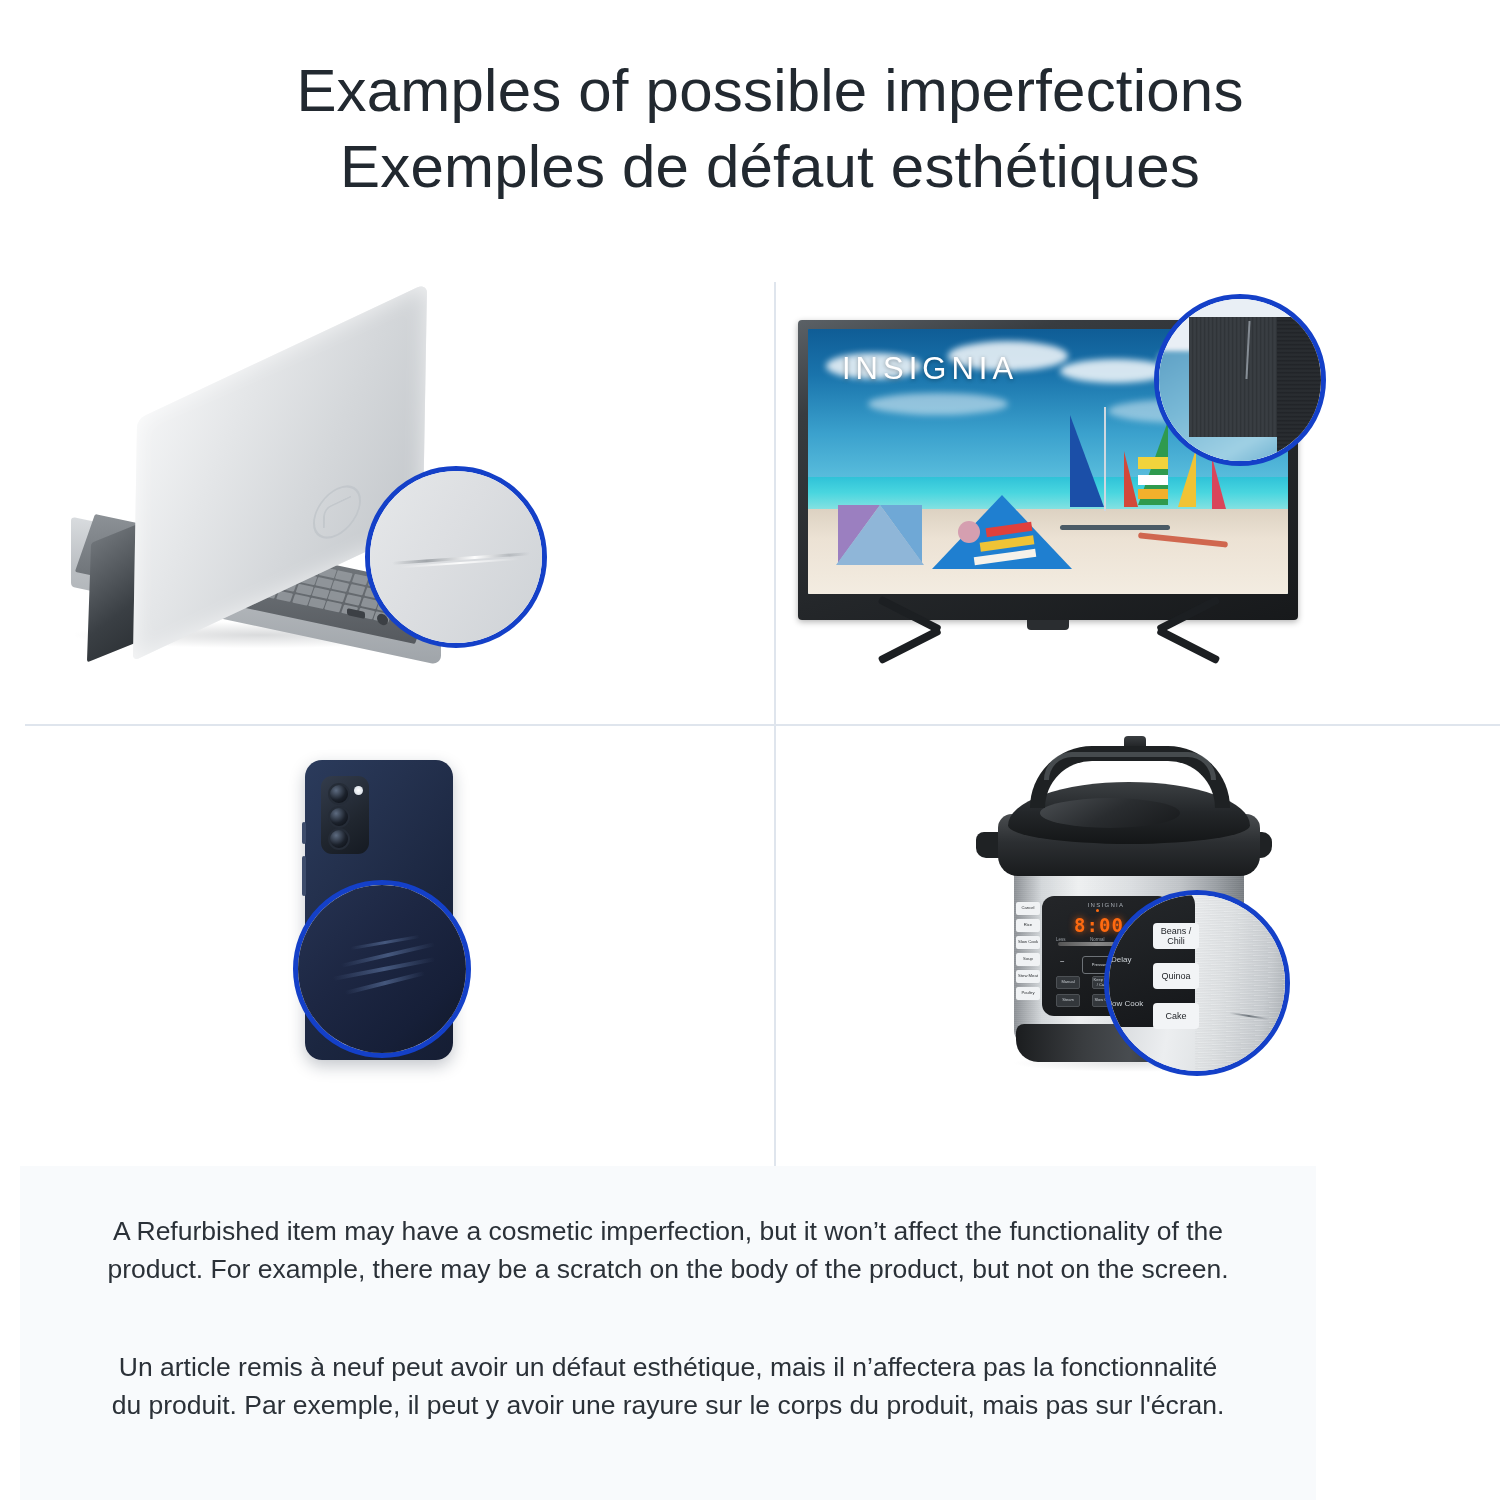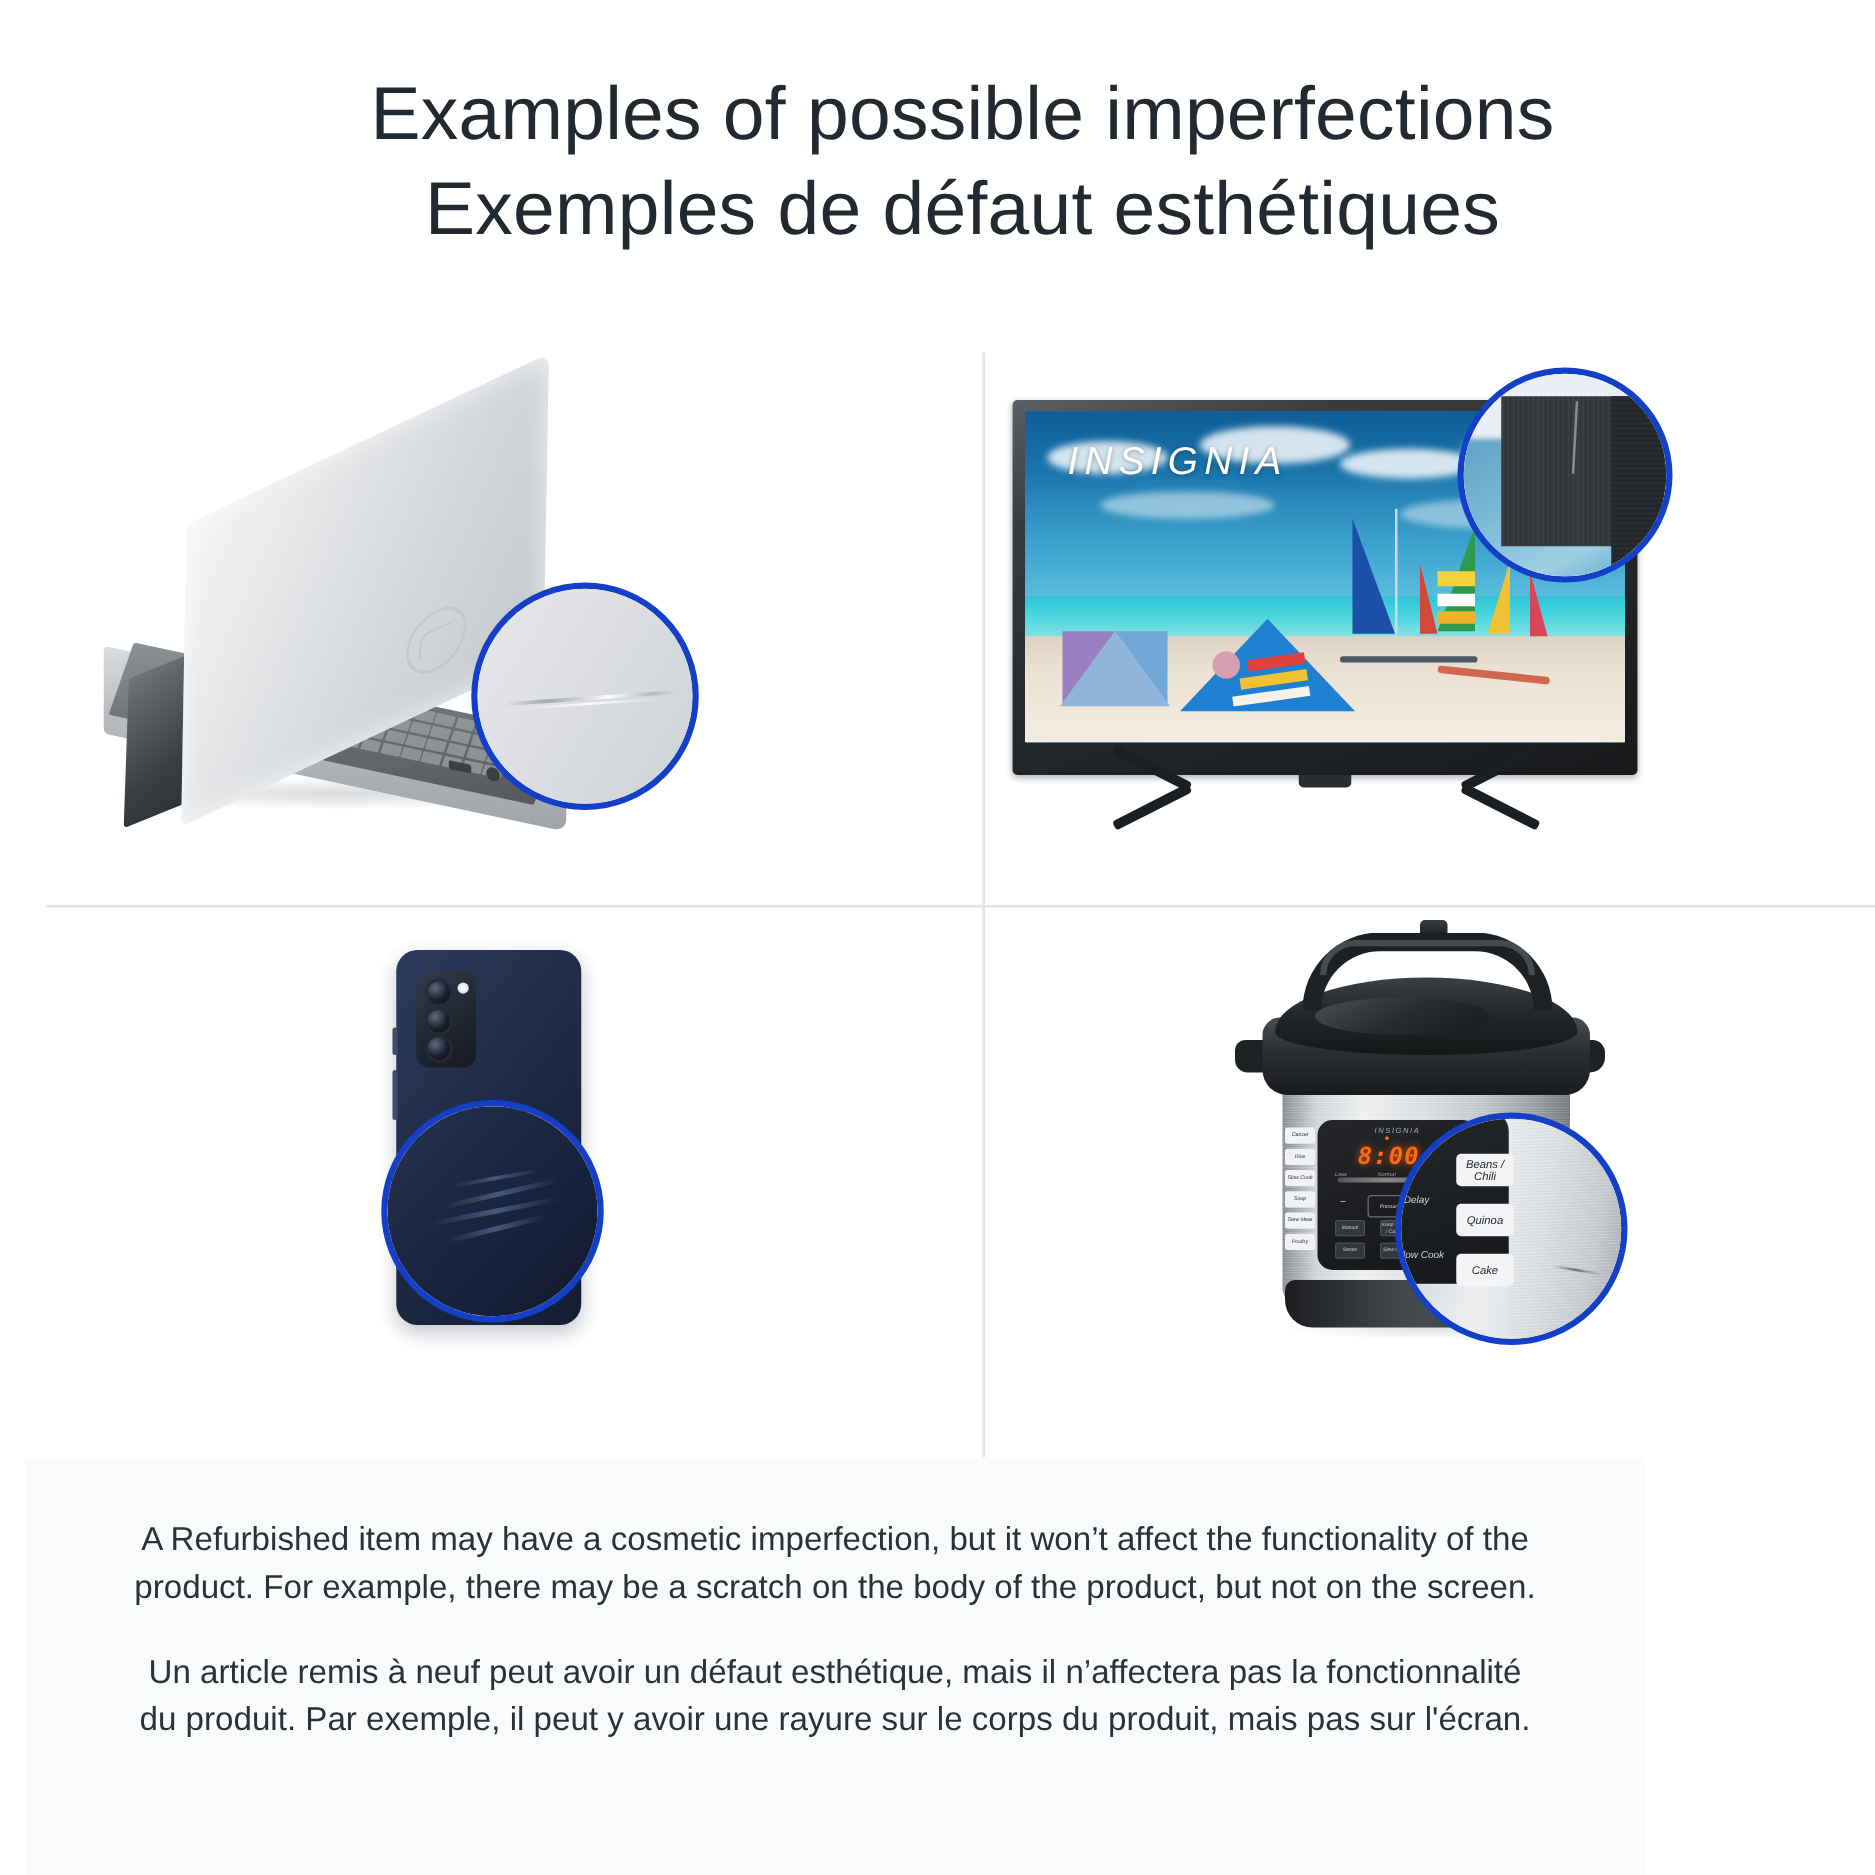"INSIGNIA" .grid { font-style: italic -> none; left: 17px -> 5px }
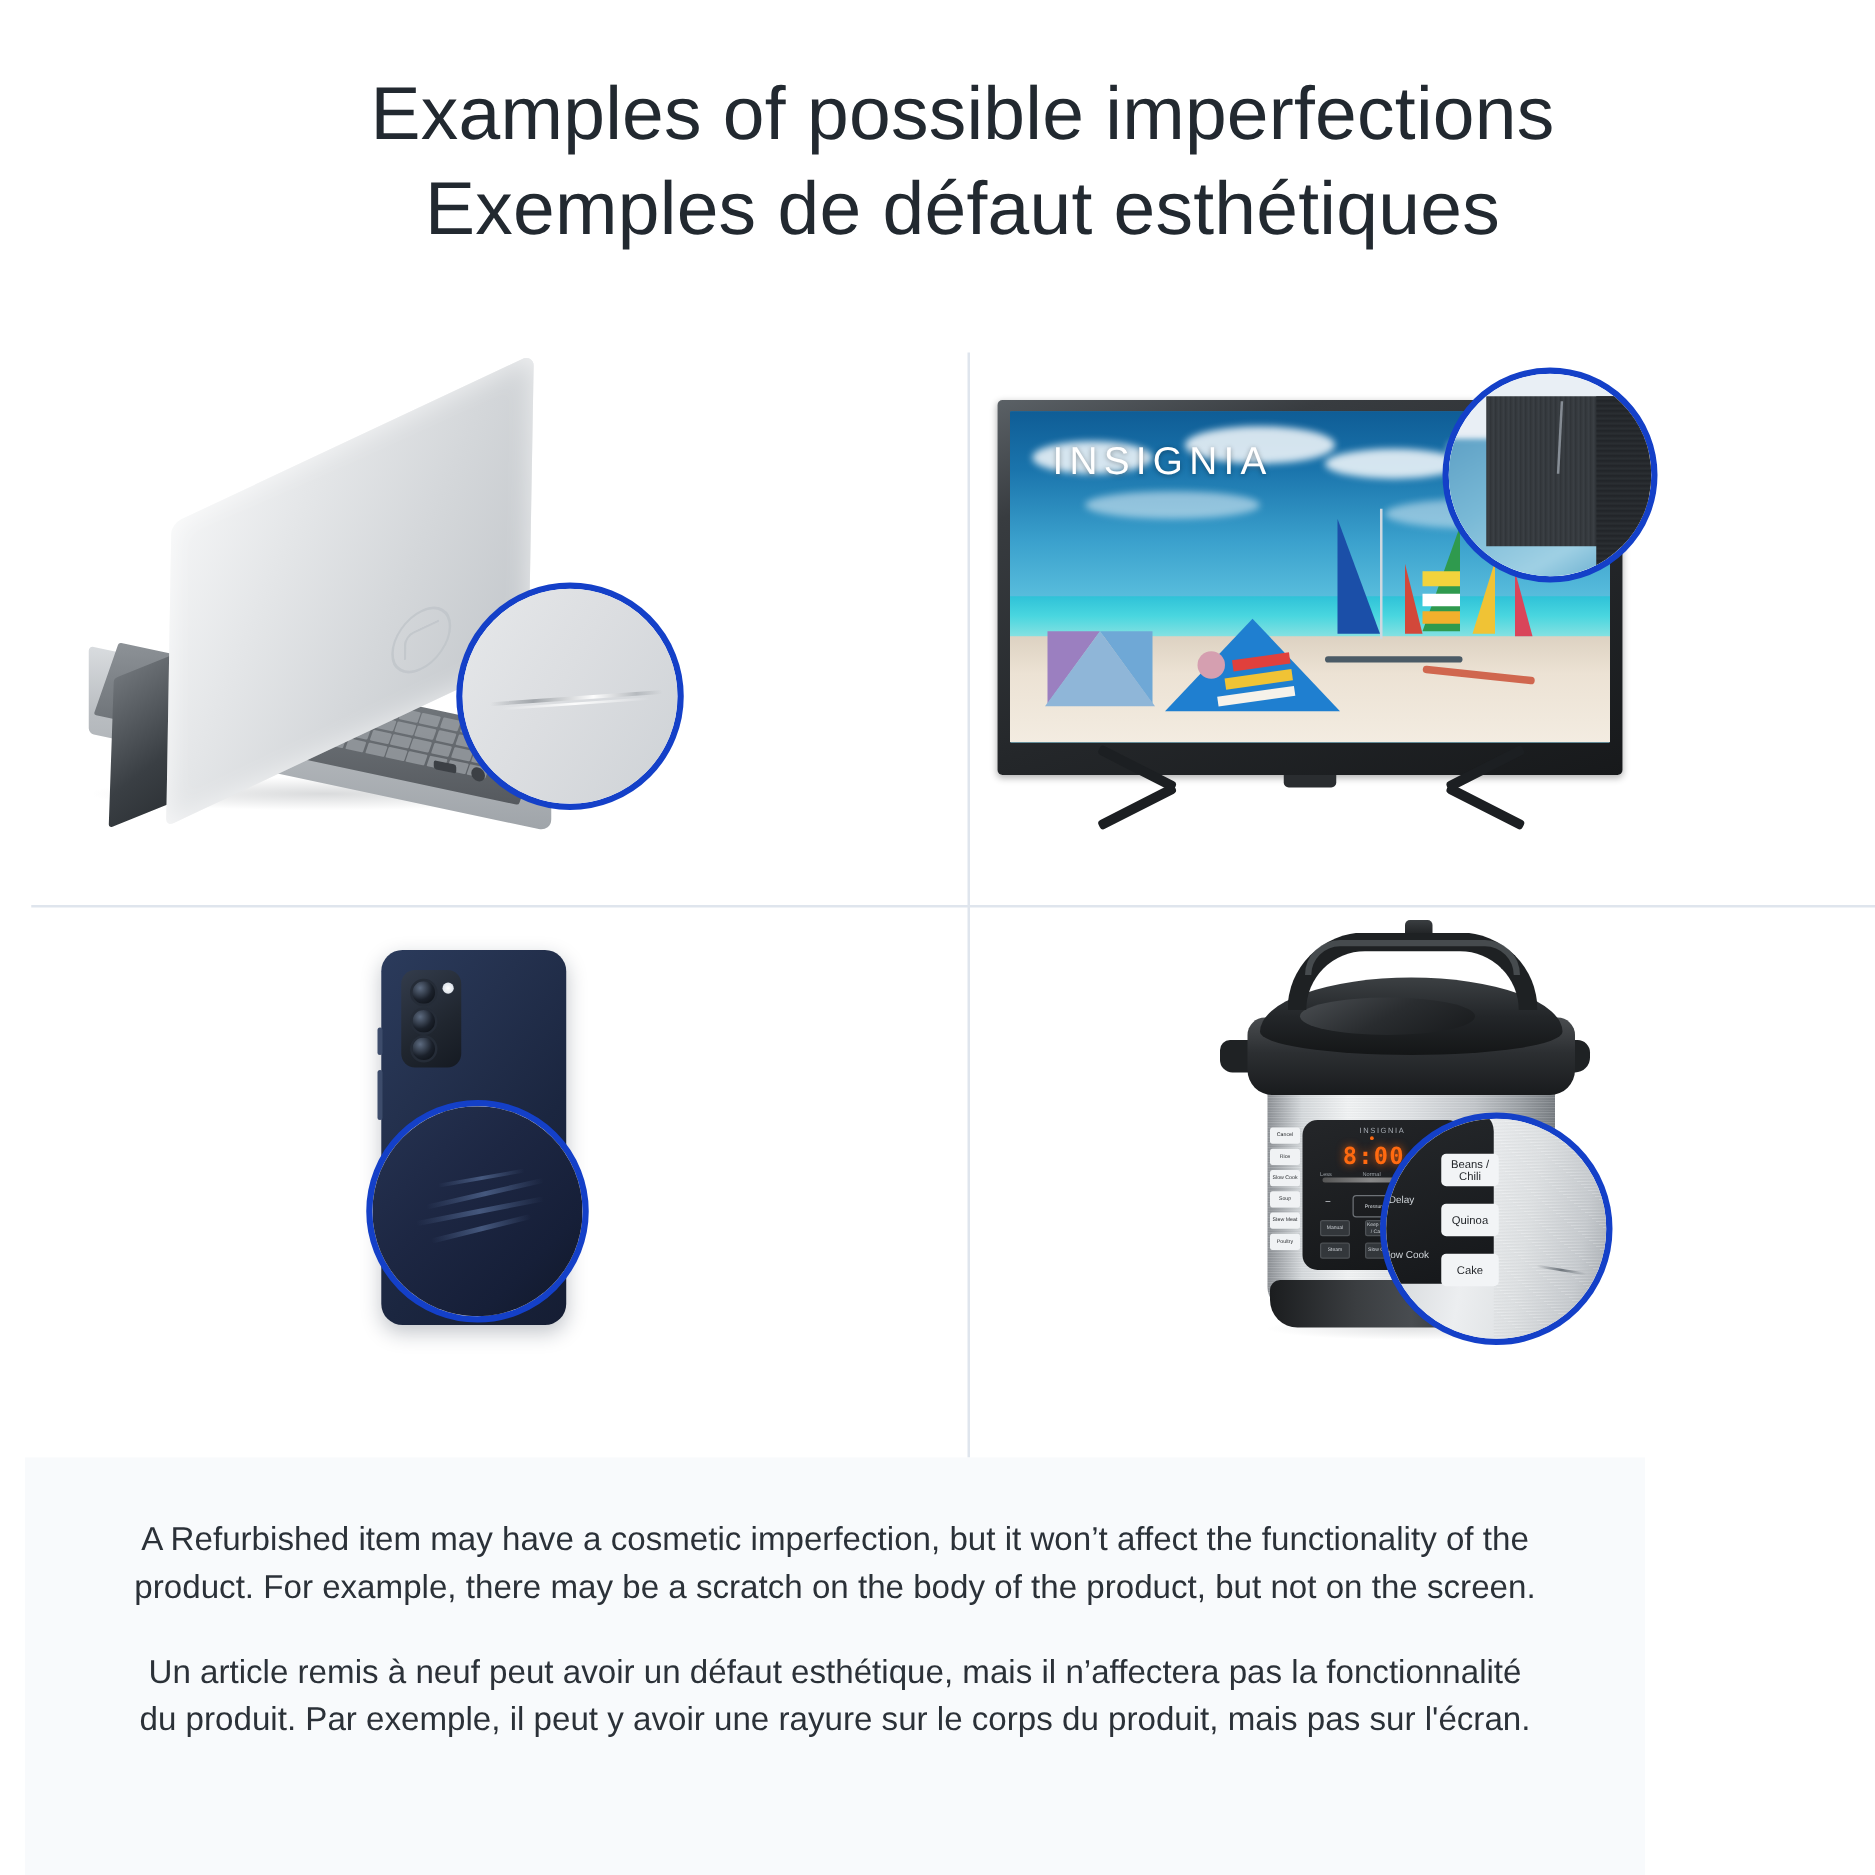"A Refurbished item may have" .footer { gap: none -> 30px }
